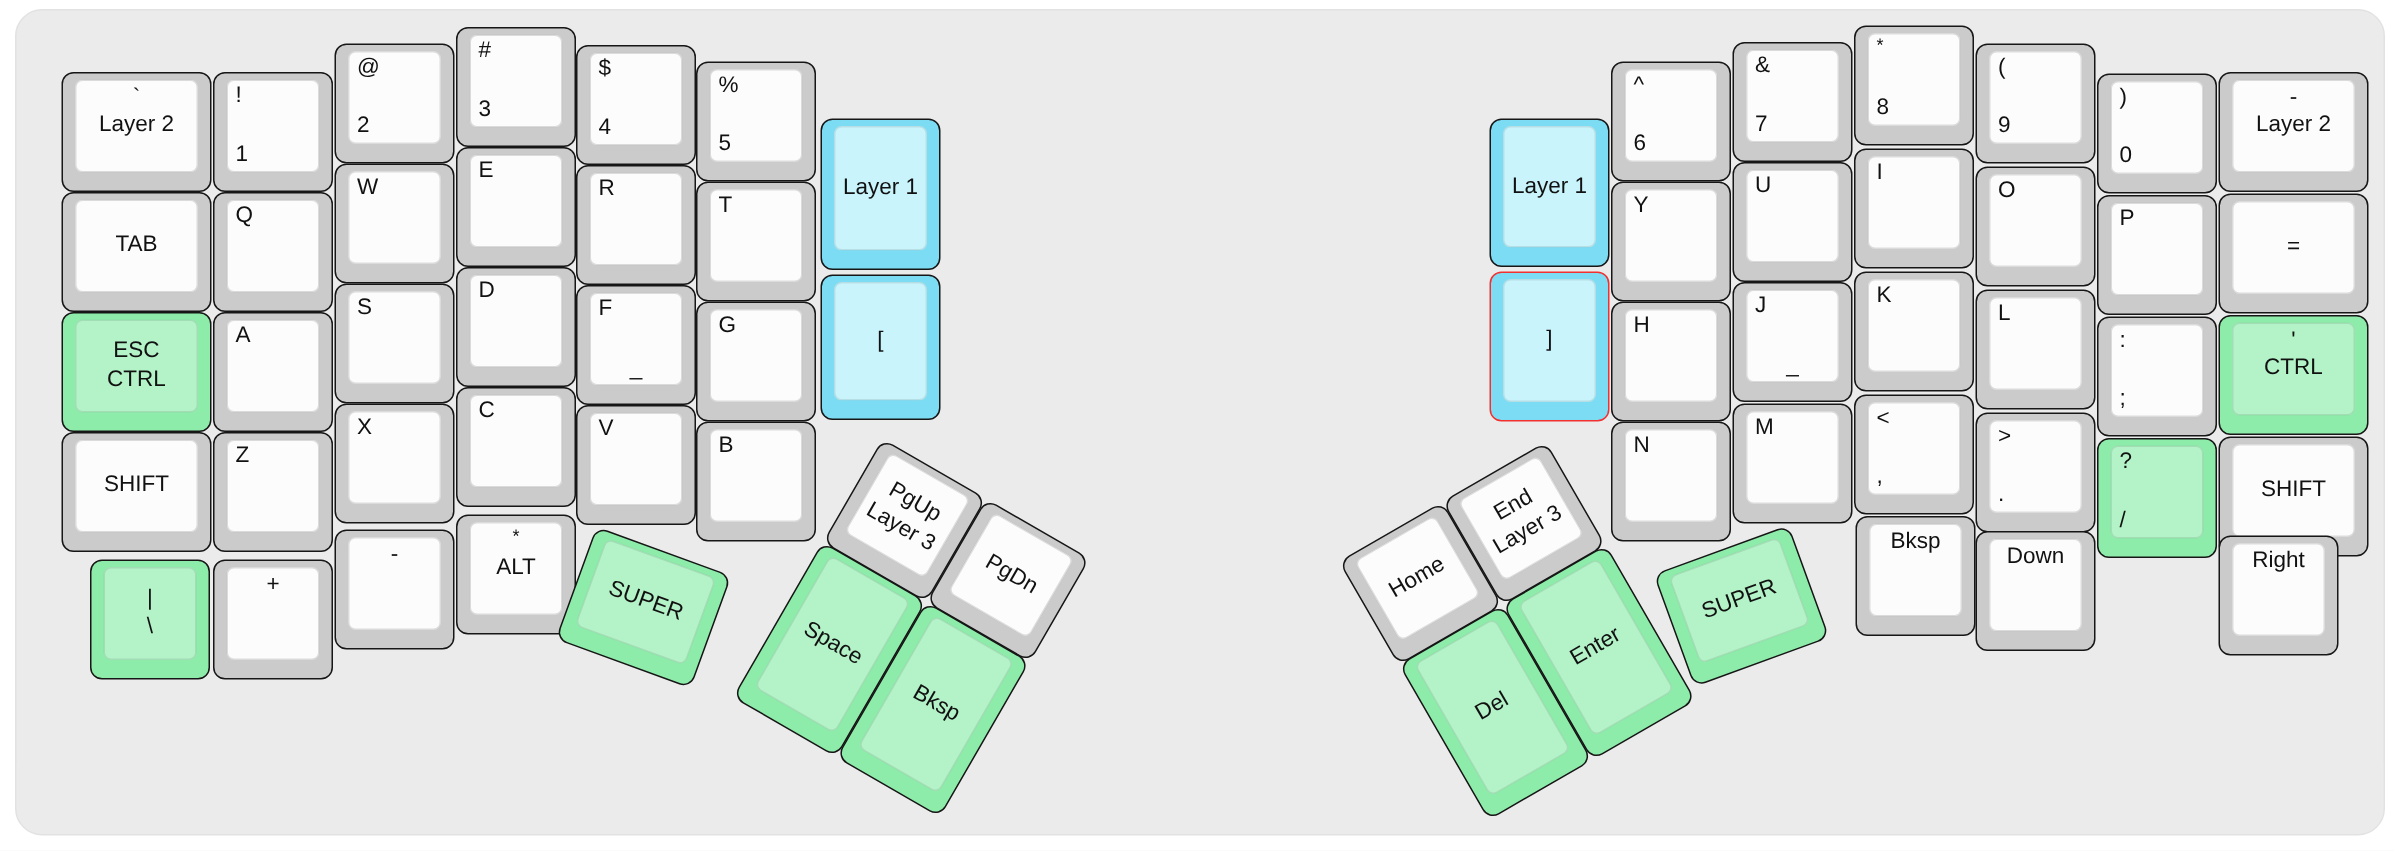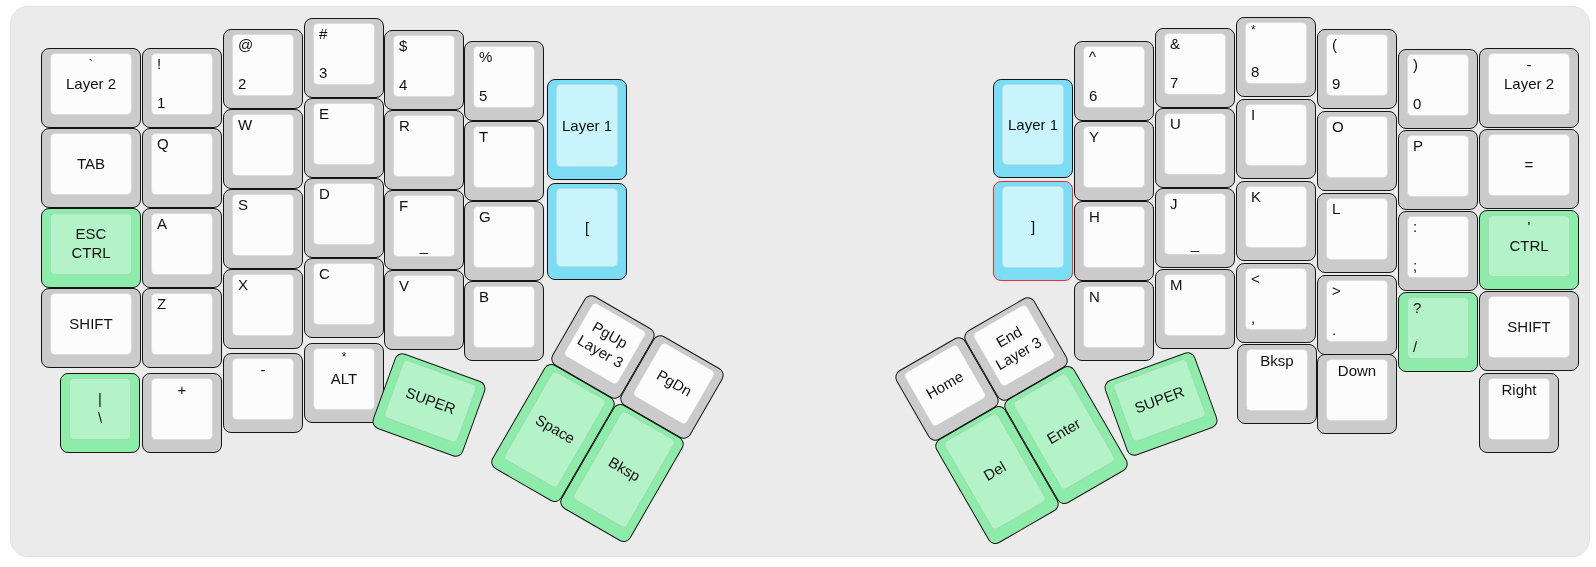"Right" div.key { top: 366px -> 350px }
